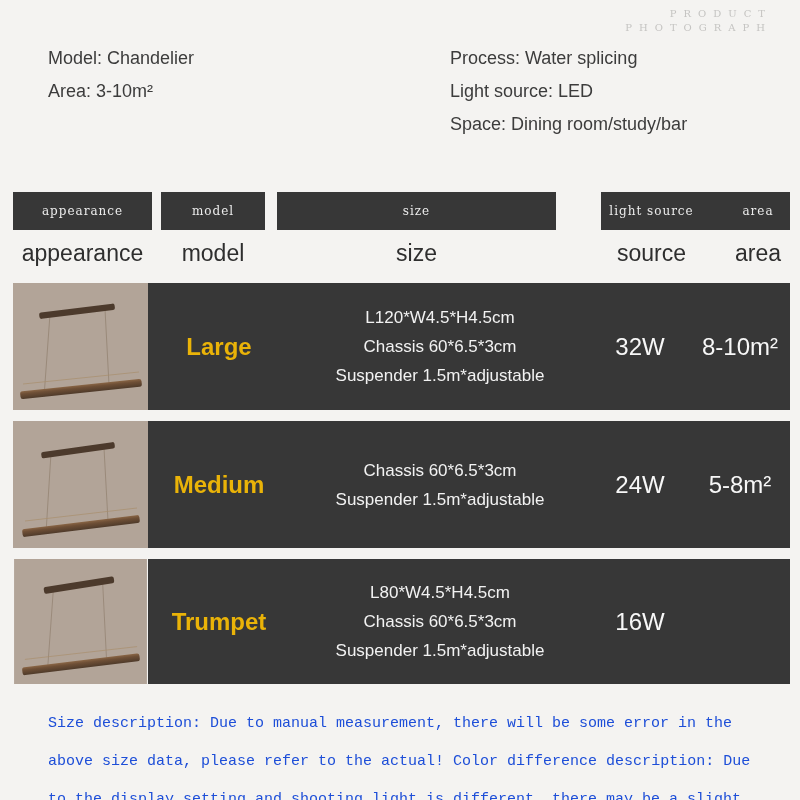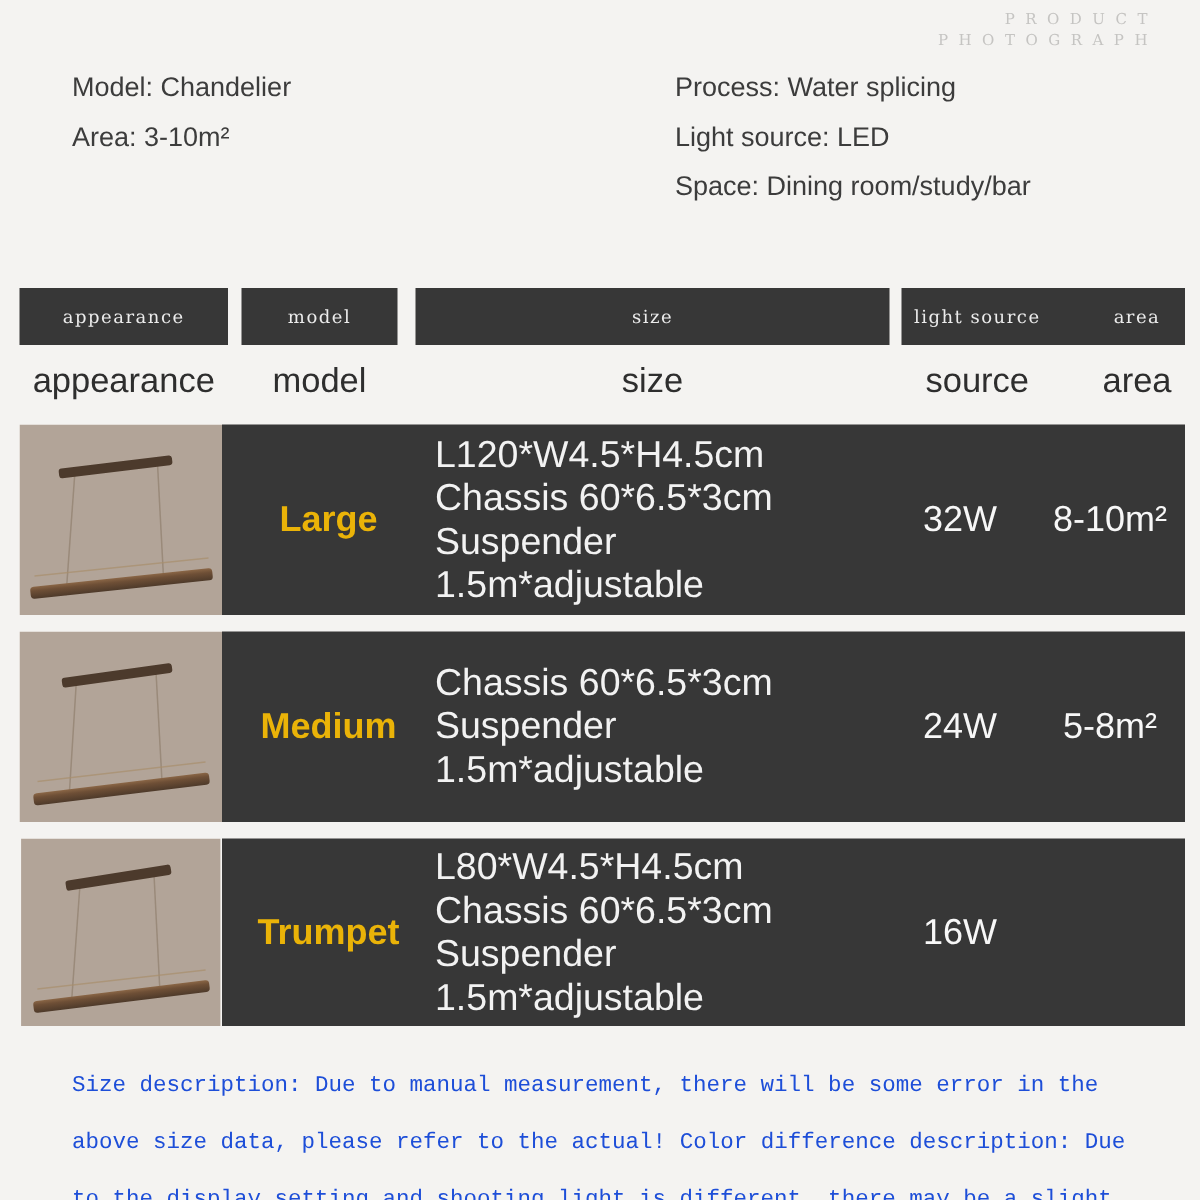"size" .col3 { width: 316px -> 279px }
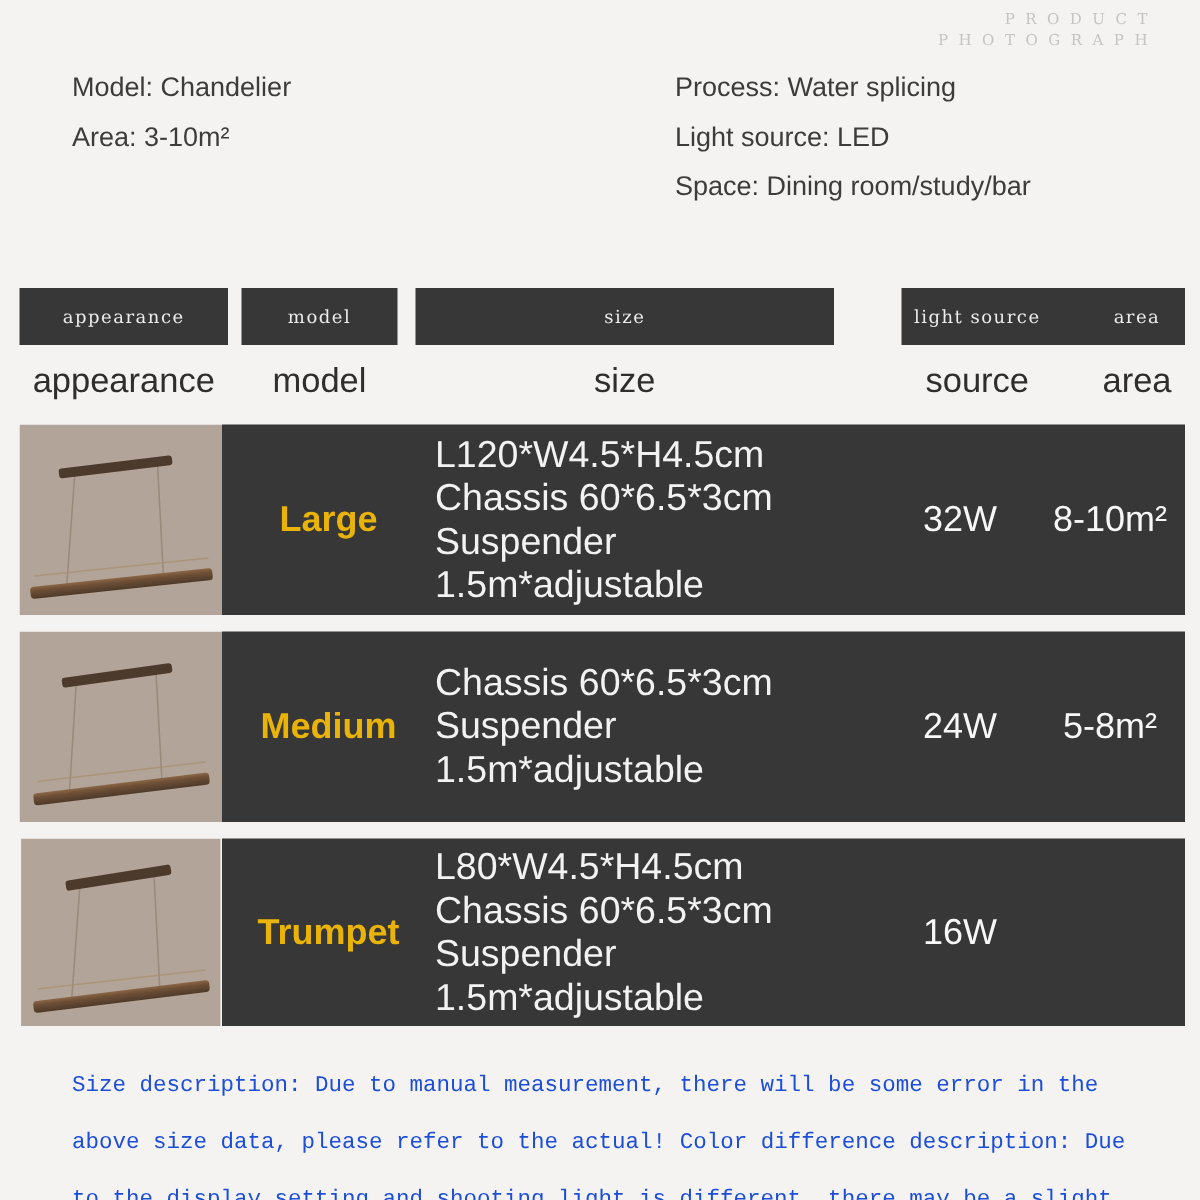"L120*W4.5*H4.5cm" .size-cell { font-size: 25px -> 17px; text-align: none -> center }
